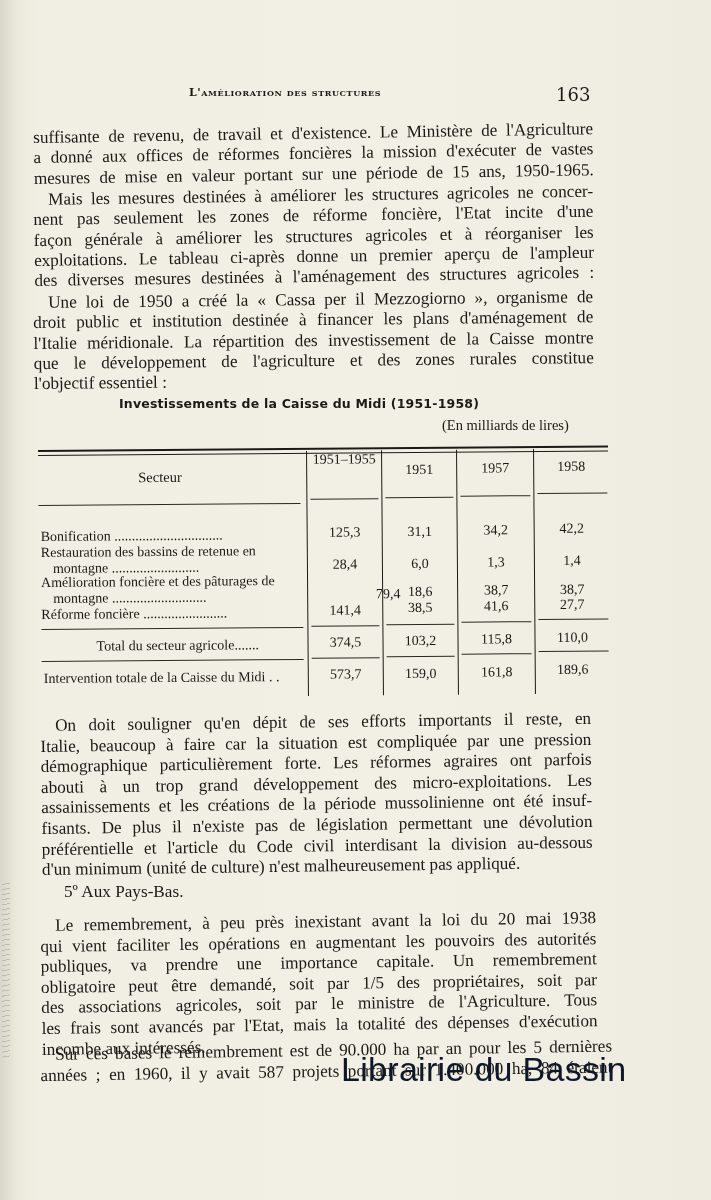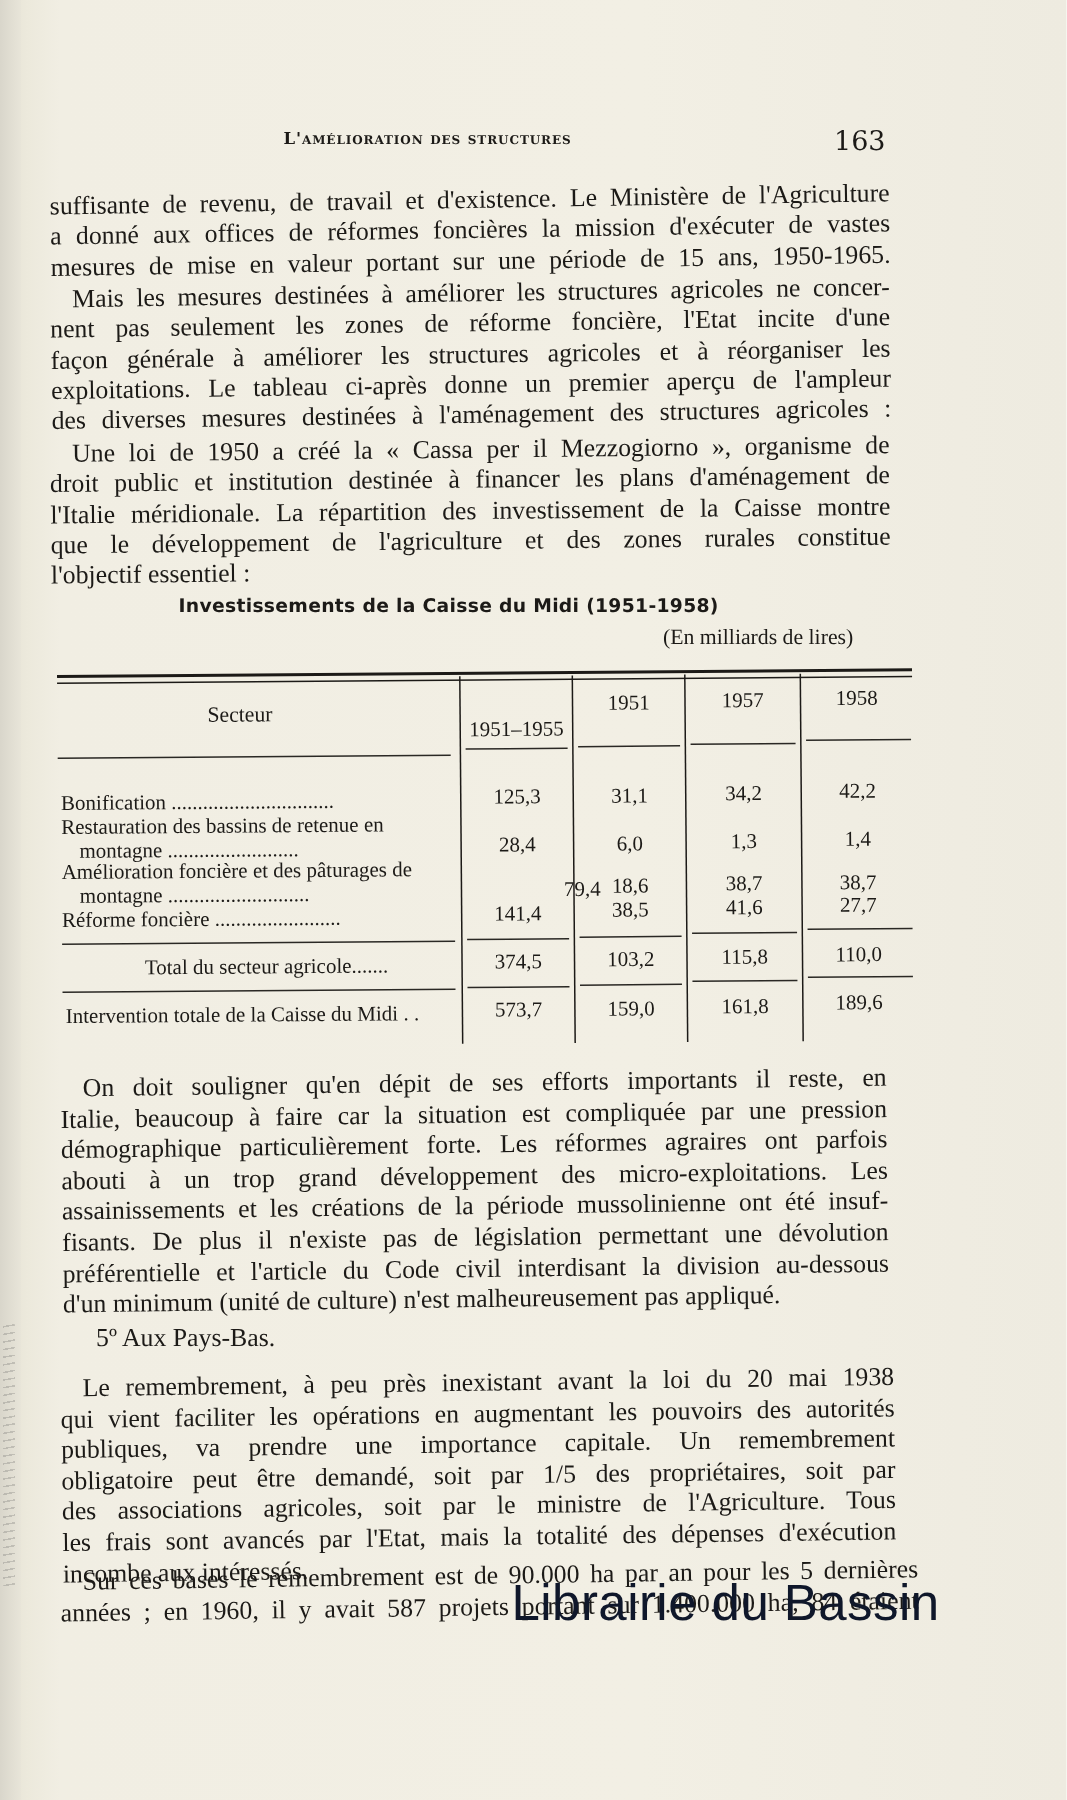"1951–1955" div.cell { top: 34px -> 6px }
